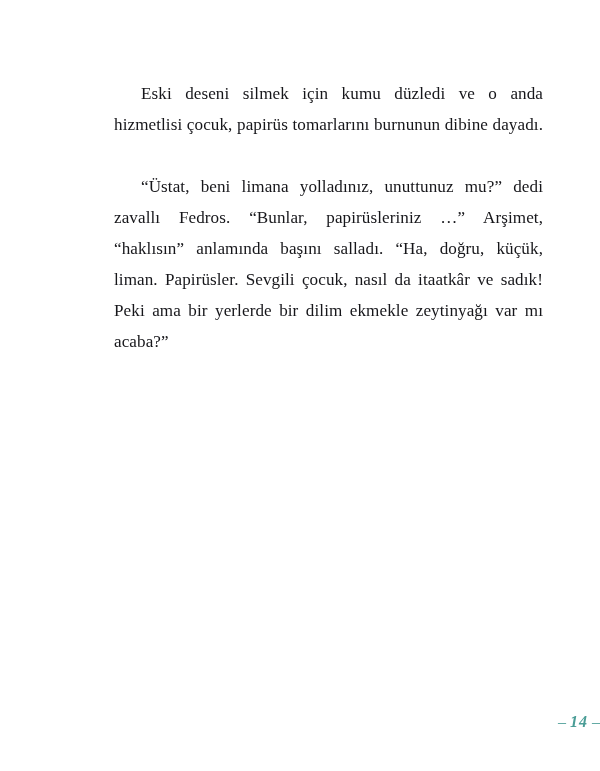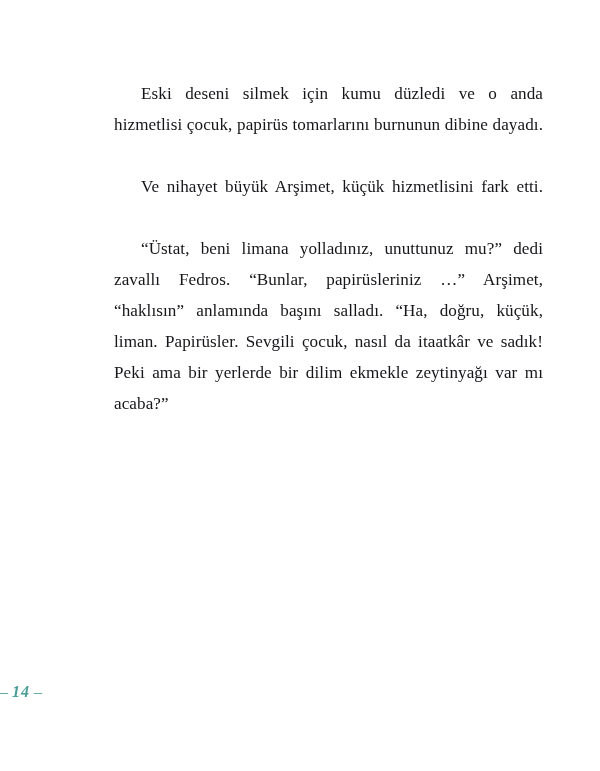"Ve nihayet büyük Arşimet, küçük" p.para { html: <p>Ve nihayet büyük Arşimet, küçük hizmetlisini fark etti.</p> -> none }
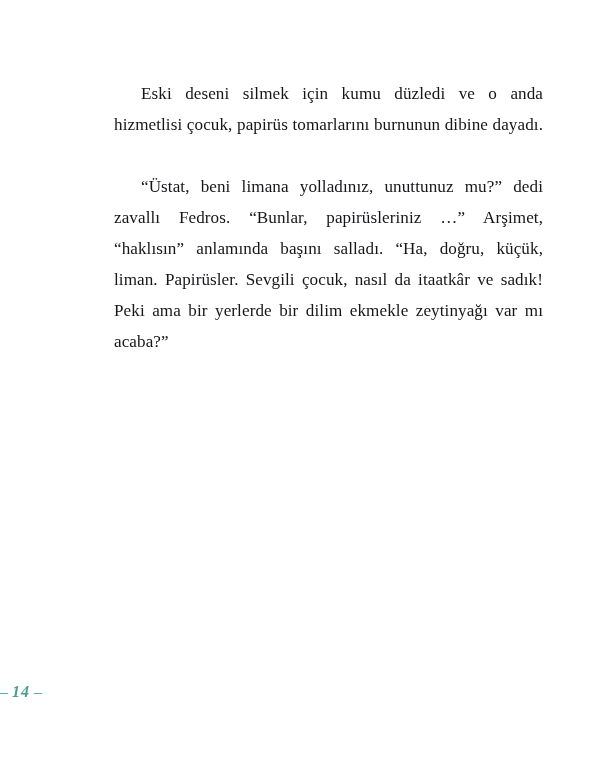"– 14 –" .footer { justify-content: flex-start -> flex-end; top: 678px -> 708px }
